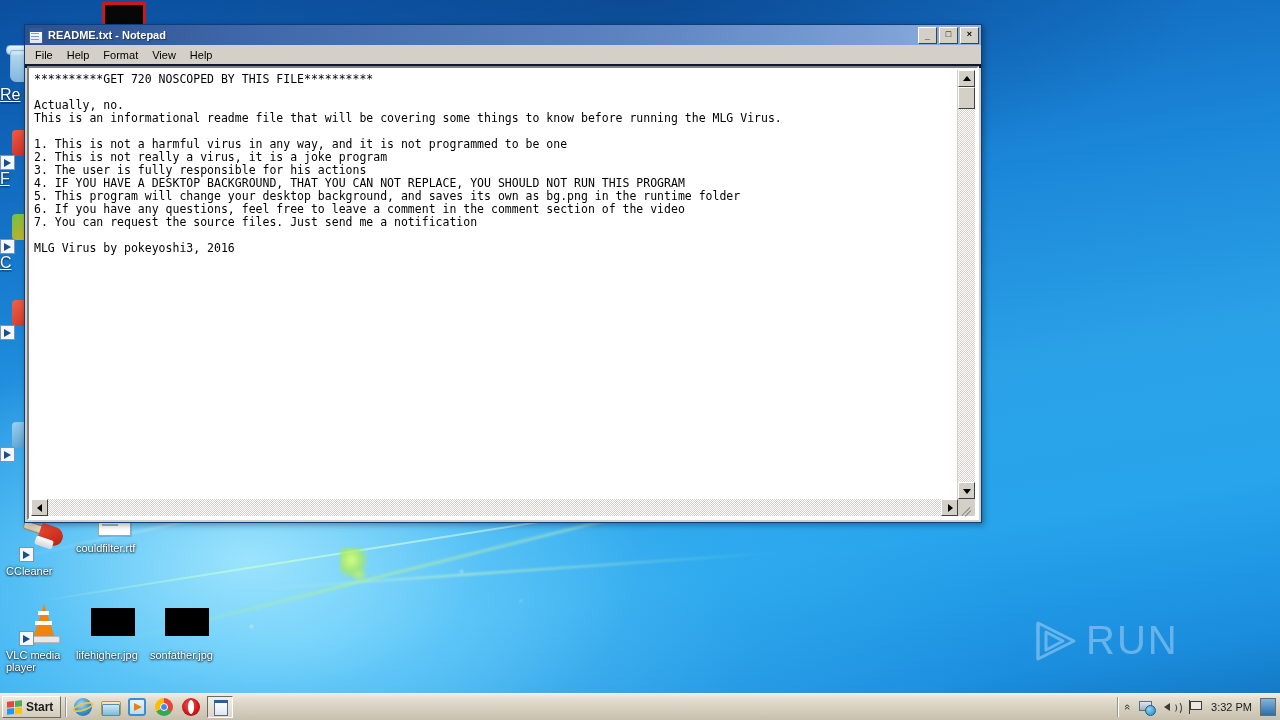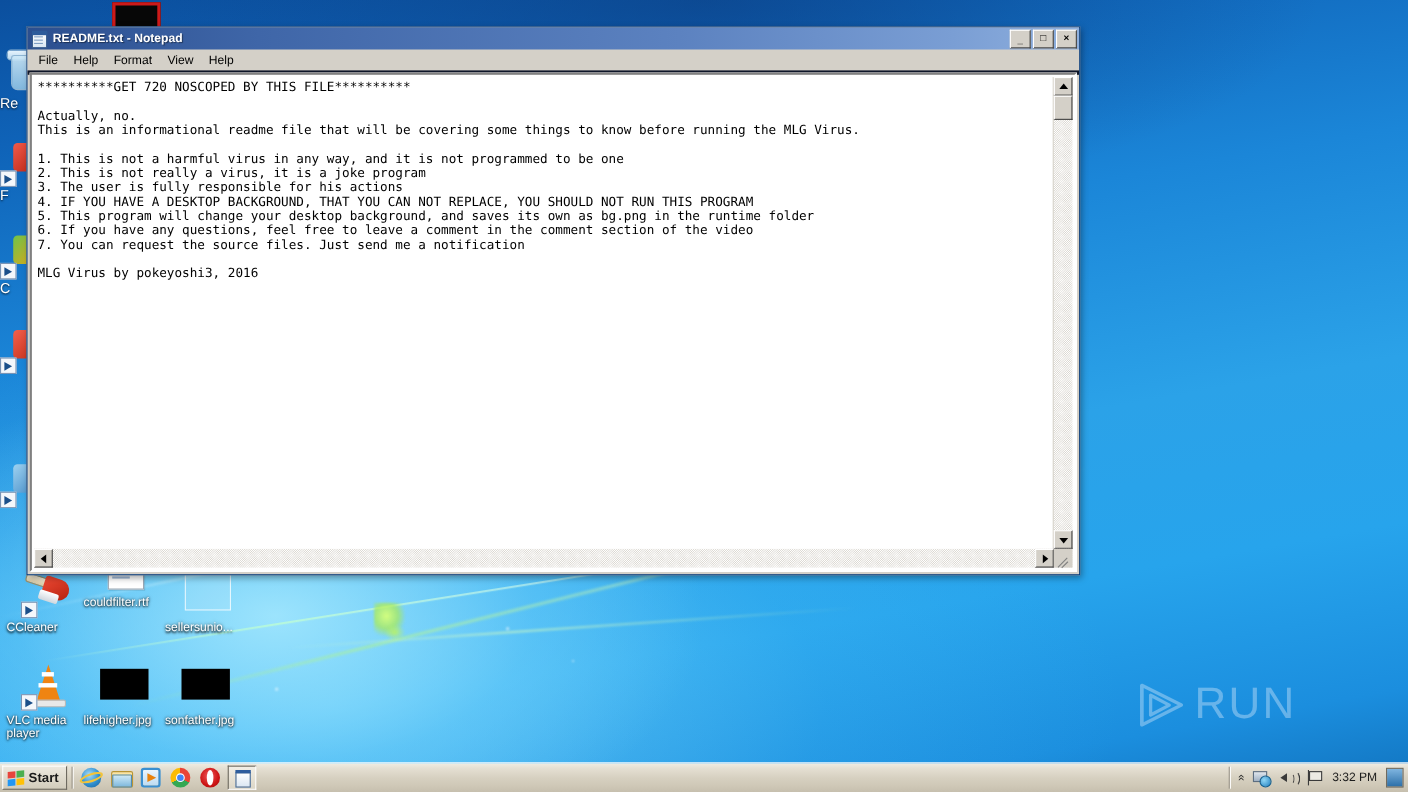"Re" .edge-icon { font-size: 13px -> 16px; text-decoration: none -> underline }
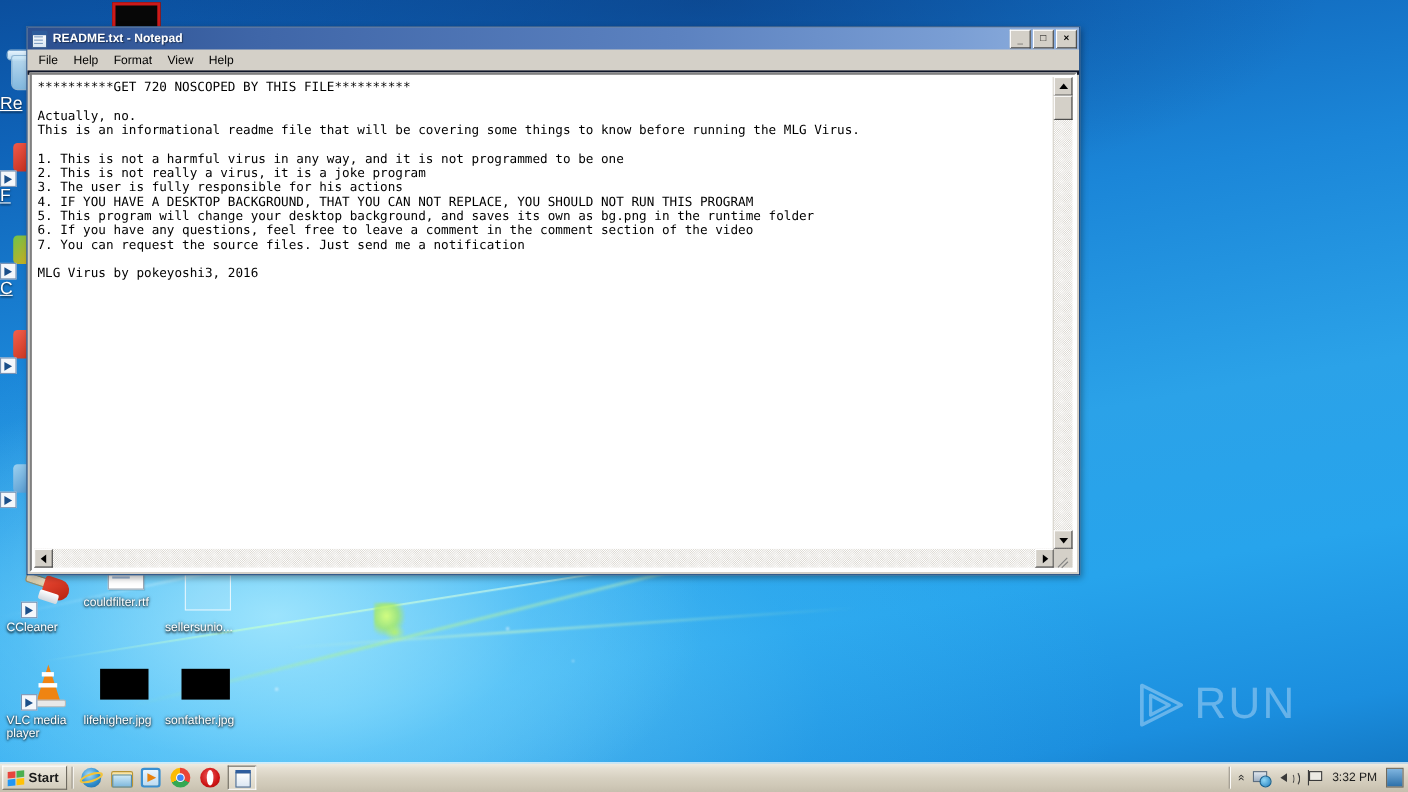"sellersunio..." div.desk-icon { html: <div> <div> <div></div> </div> <span>sellersunio...</span> </div> -> none }
